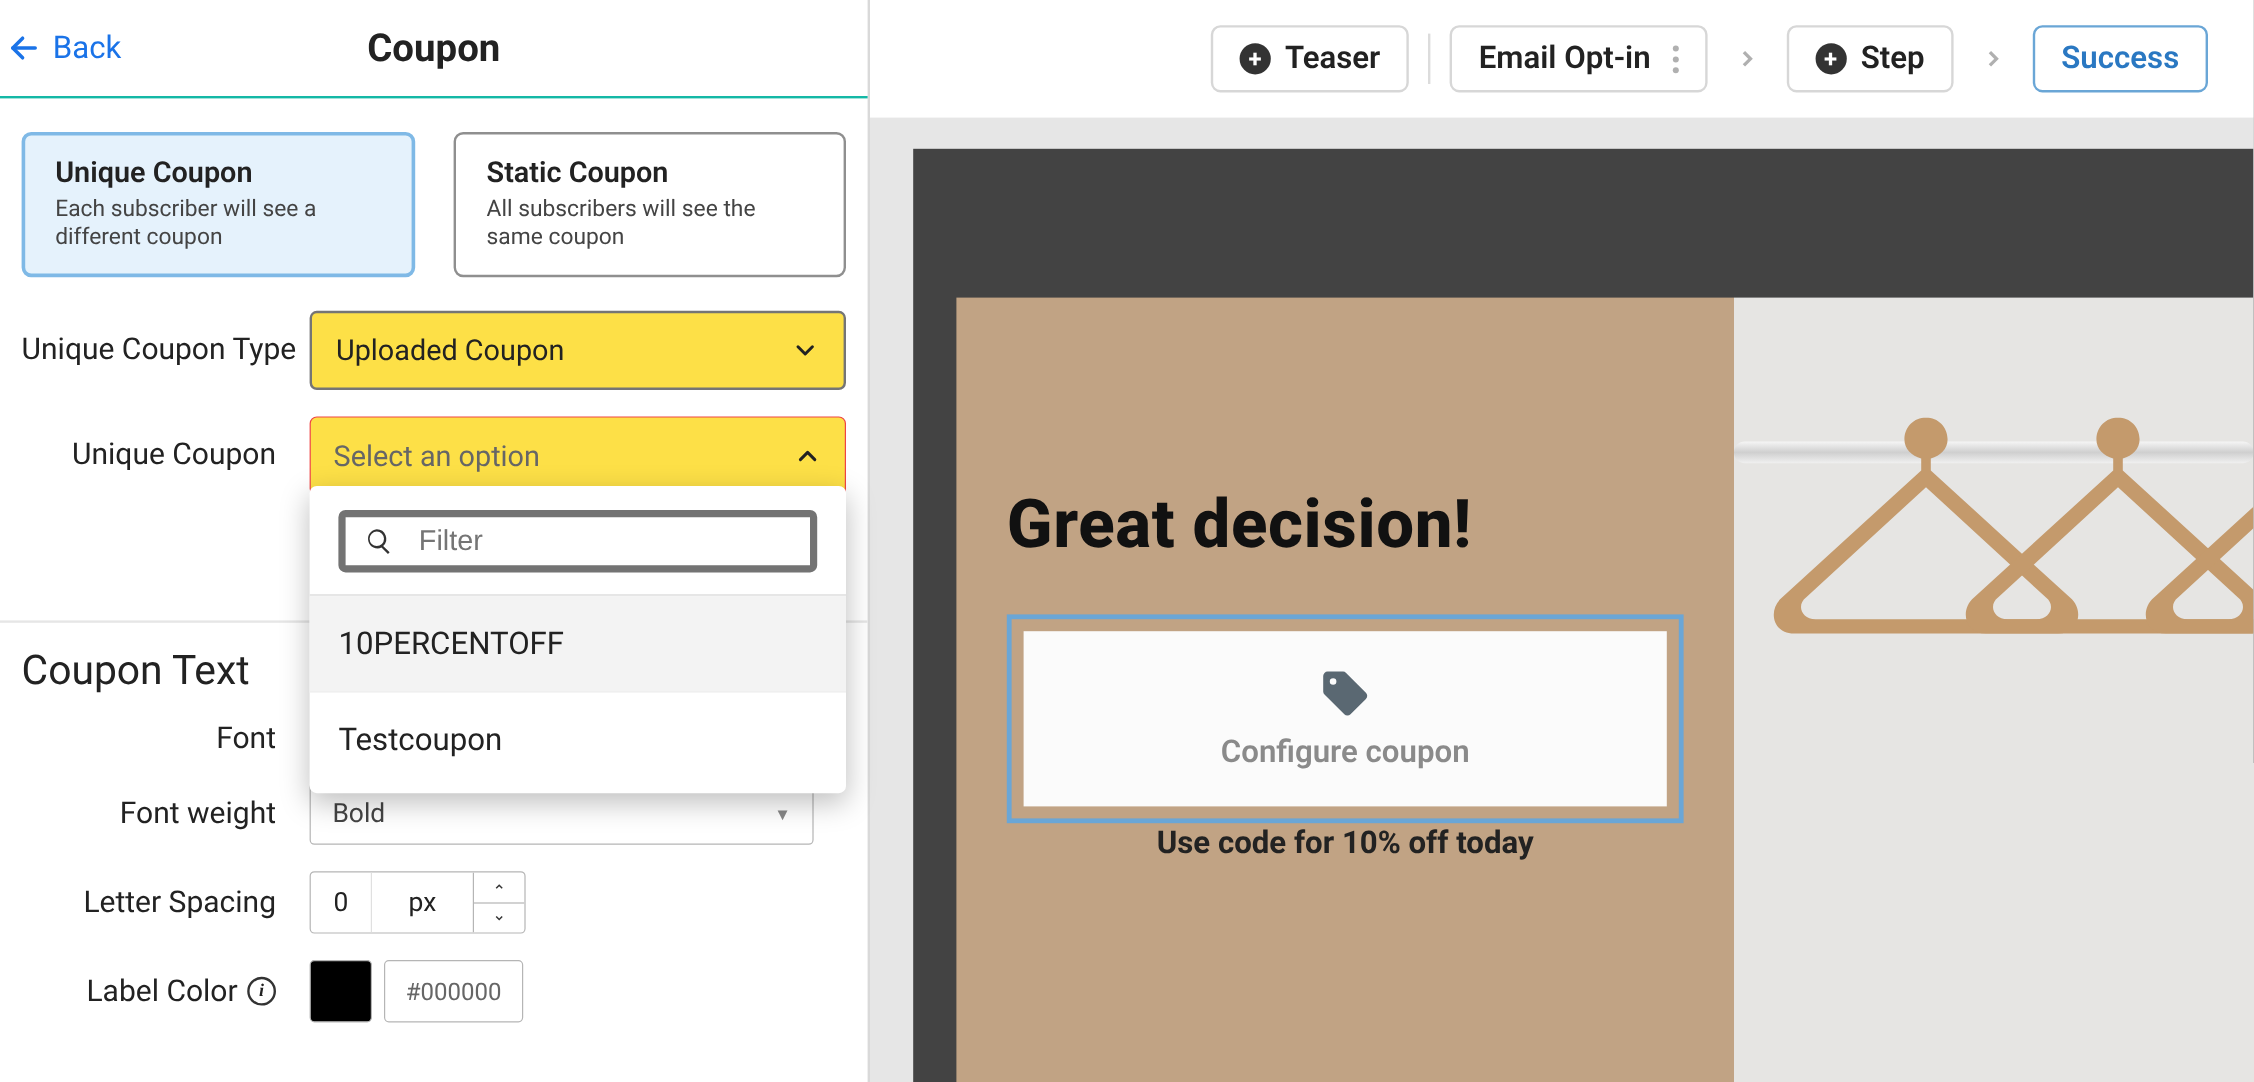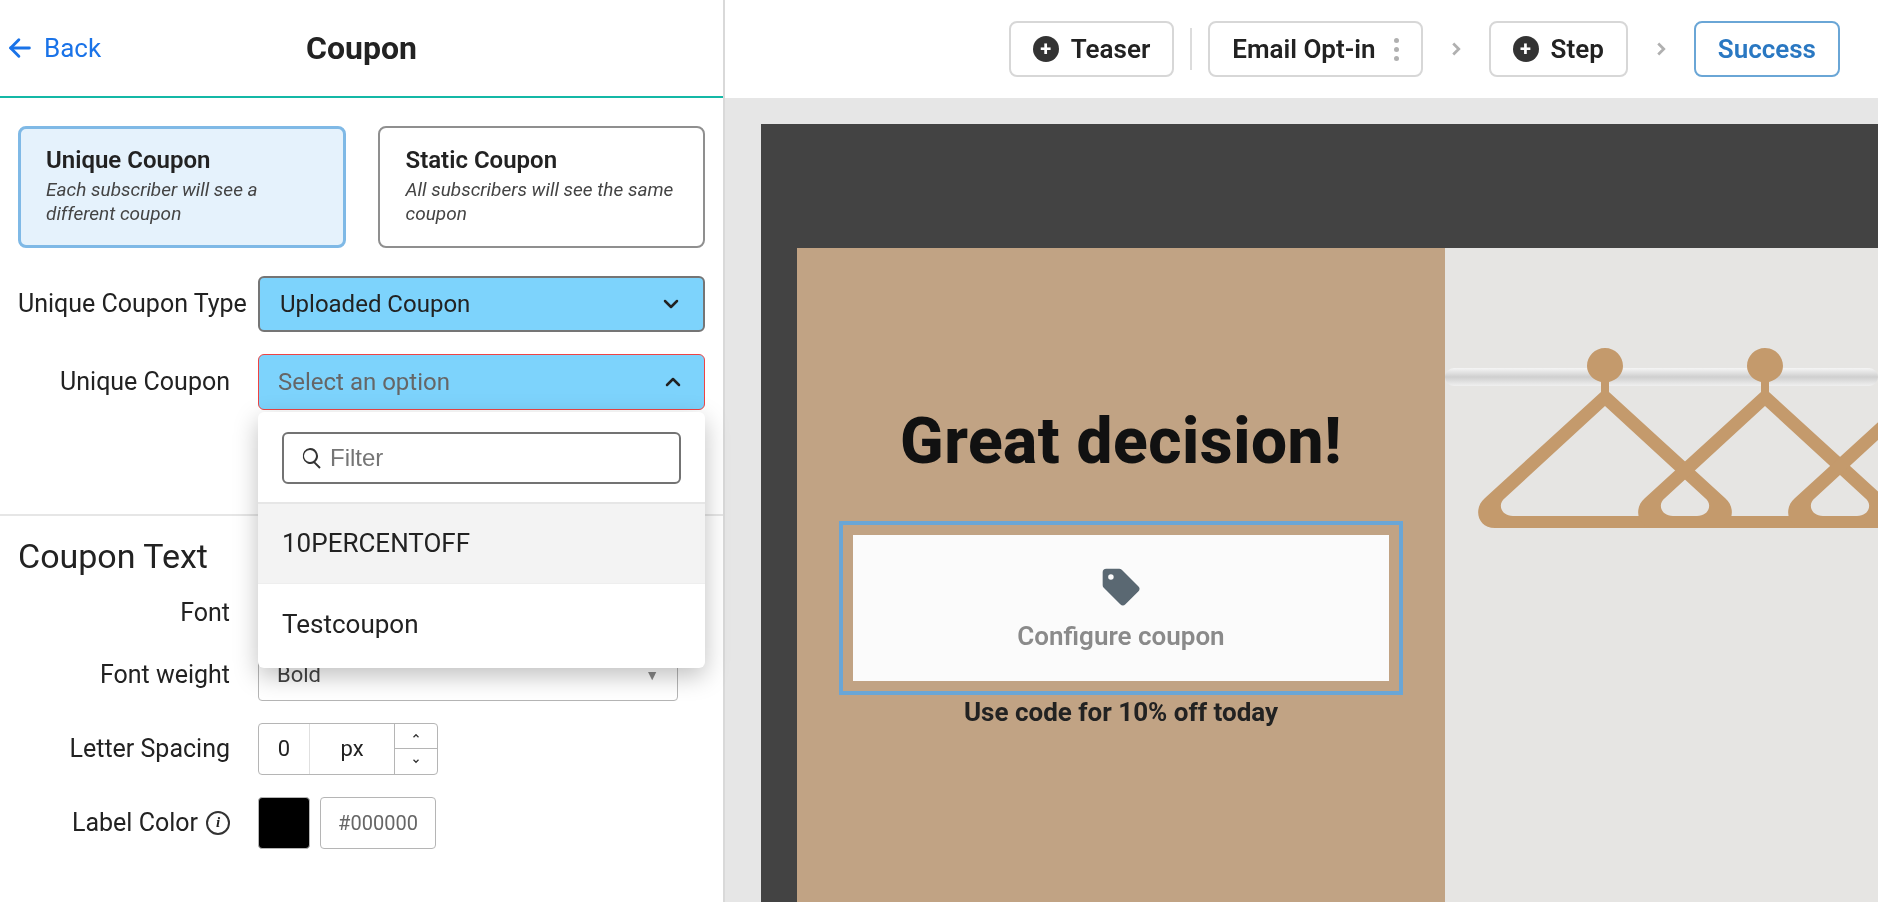"Each subscriber will see a" .mode-card .desc { font-style: italic -> none }
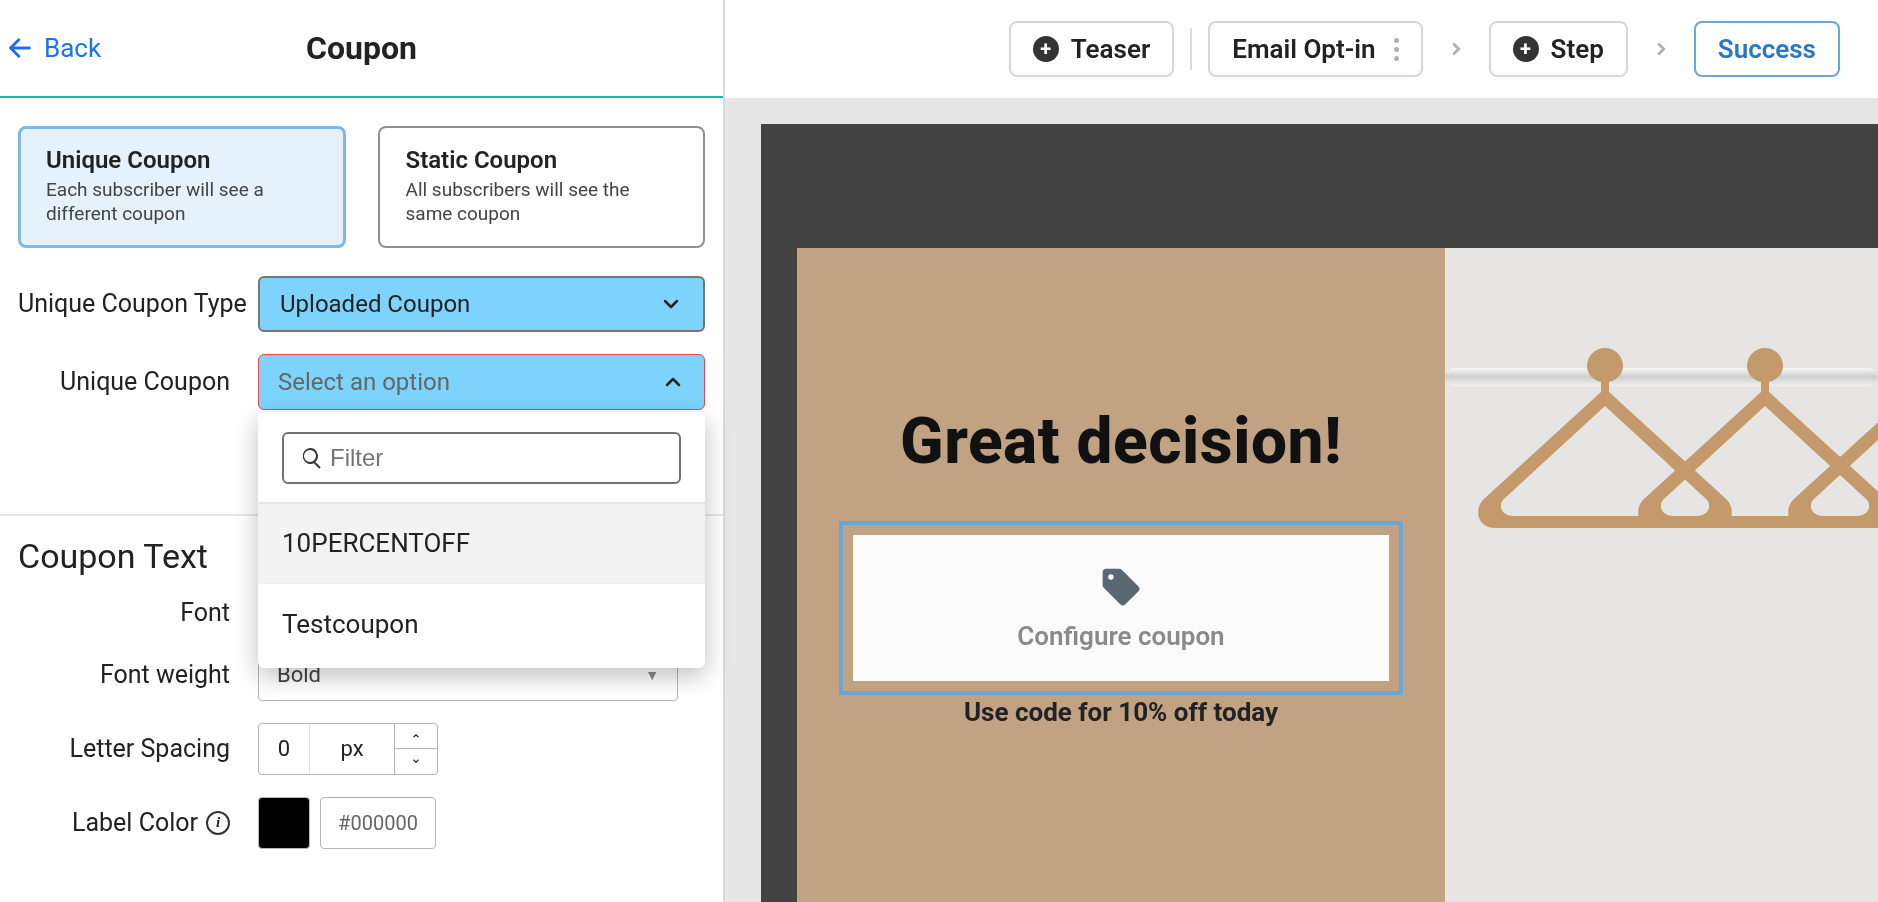"Uploaded Coupon" .select-box { background: #7dd3fc -> #fde047; height: 56px -> 66px }
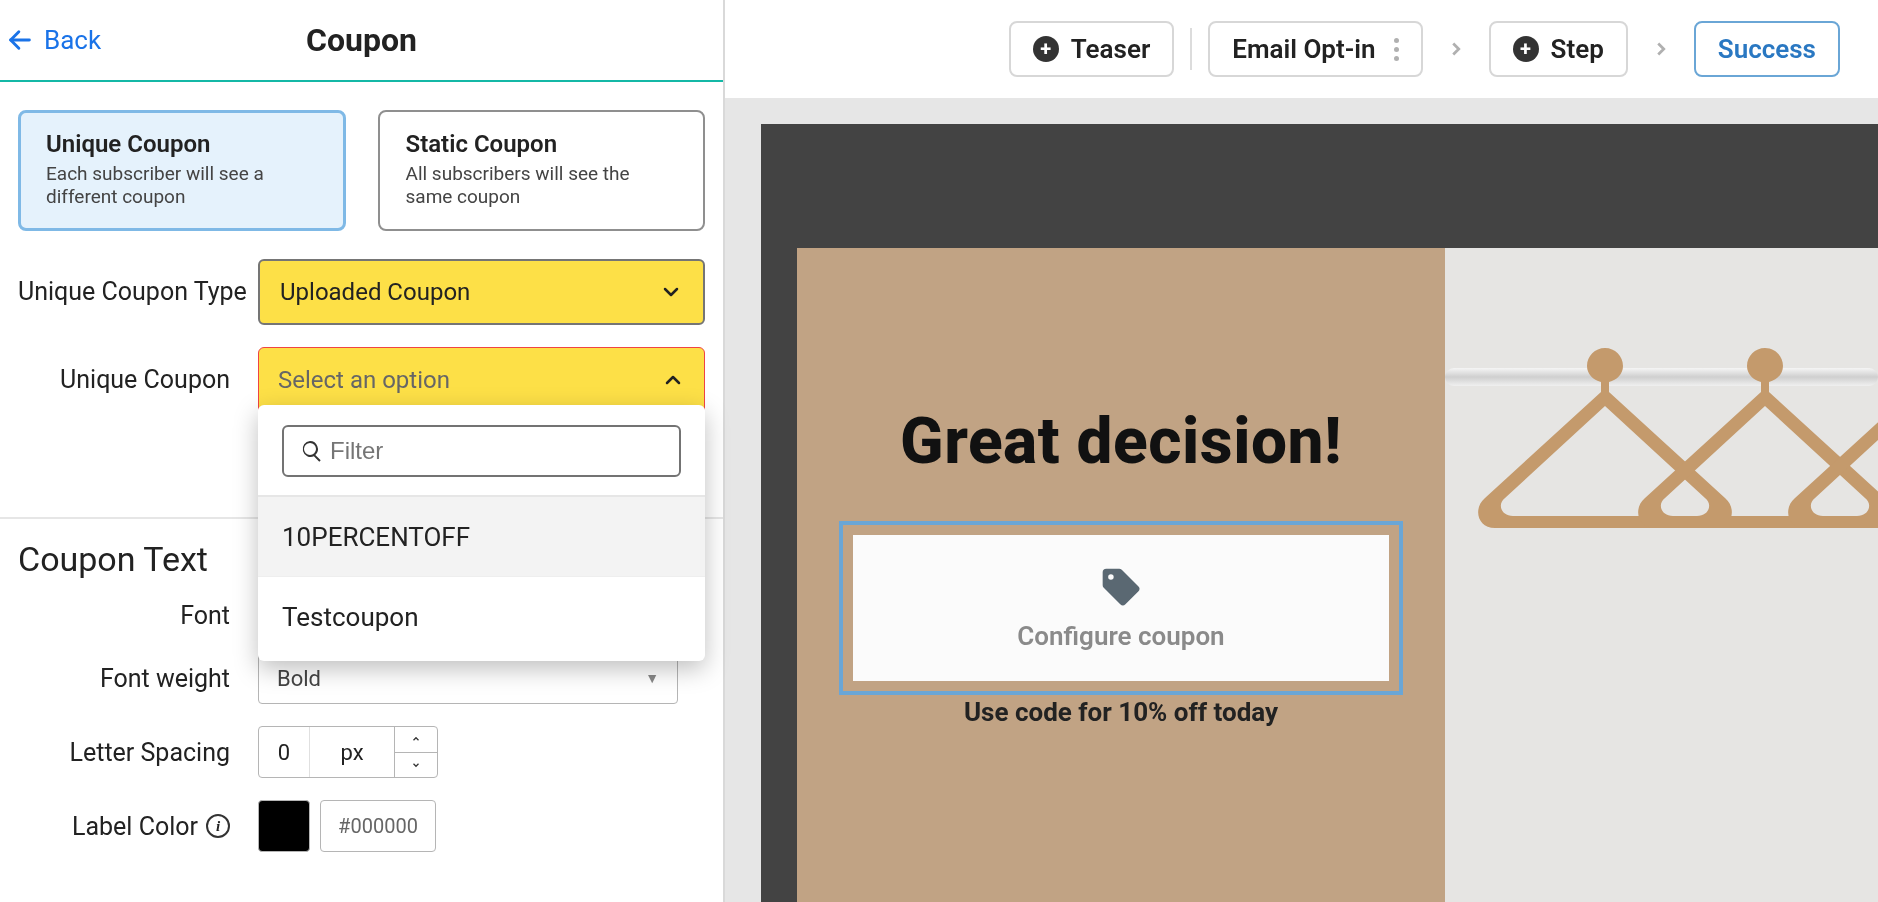"Filter" .dropdown-filter { border: 2px solid #737373 -> 6px solid #737373; gap: 6px -> 21px }
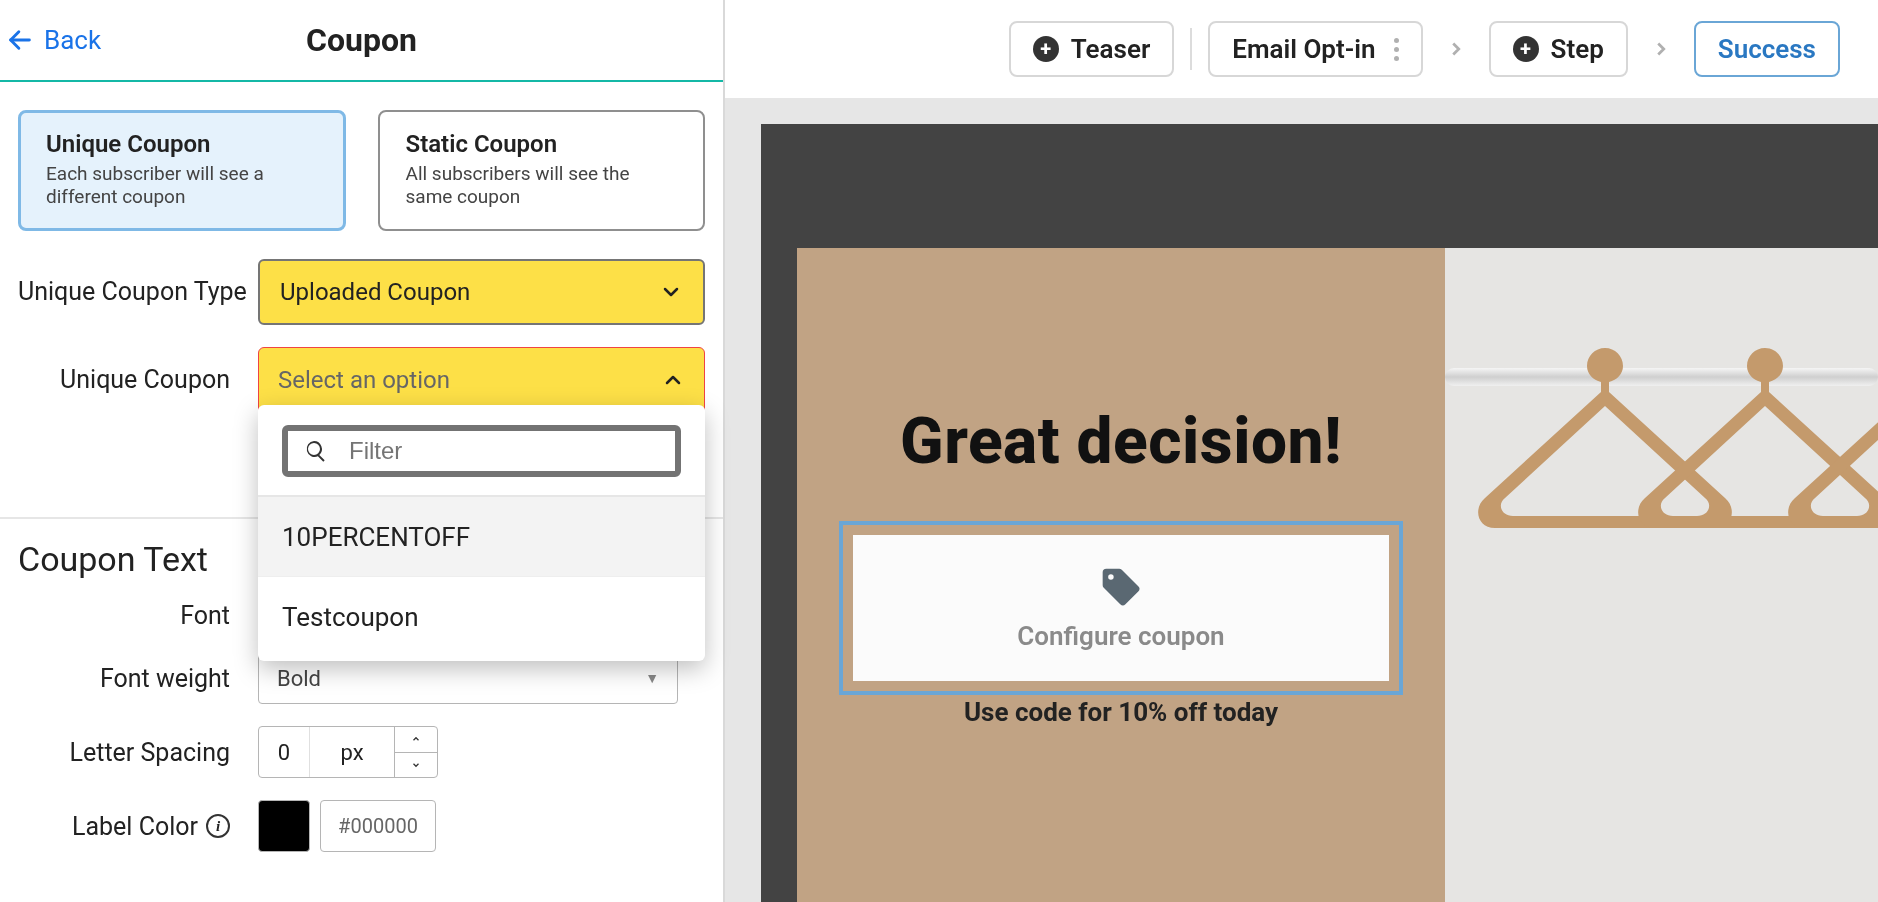"Great decision!" .popup-headline { font-size: 64px -> 56px; text-align: center -> none }
